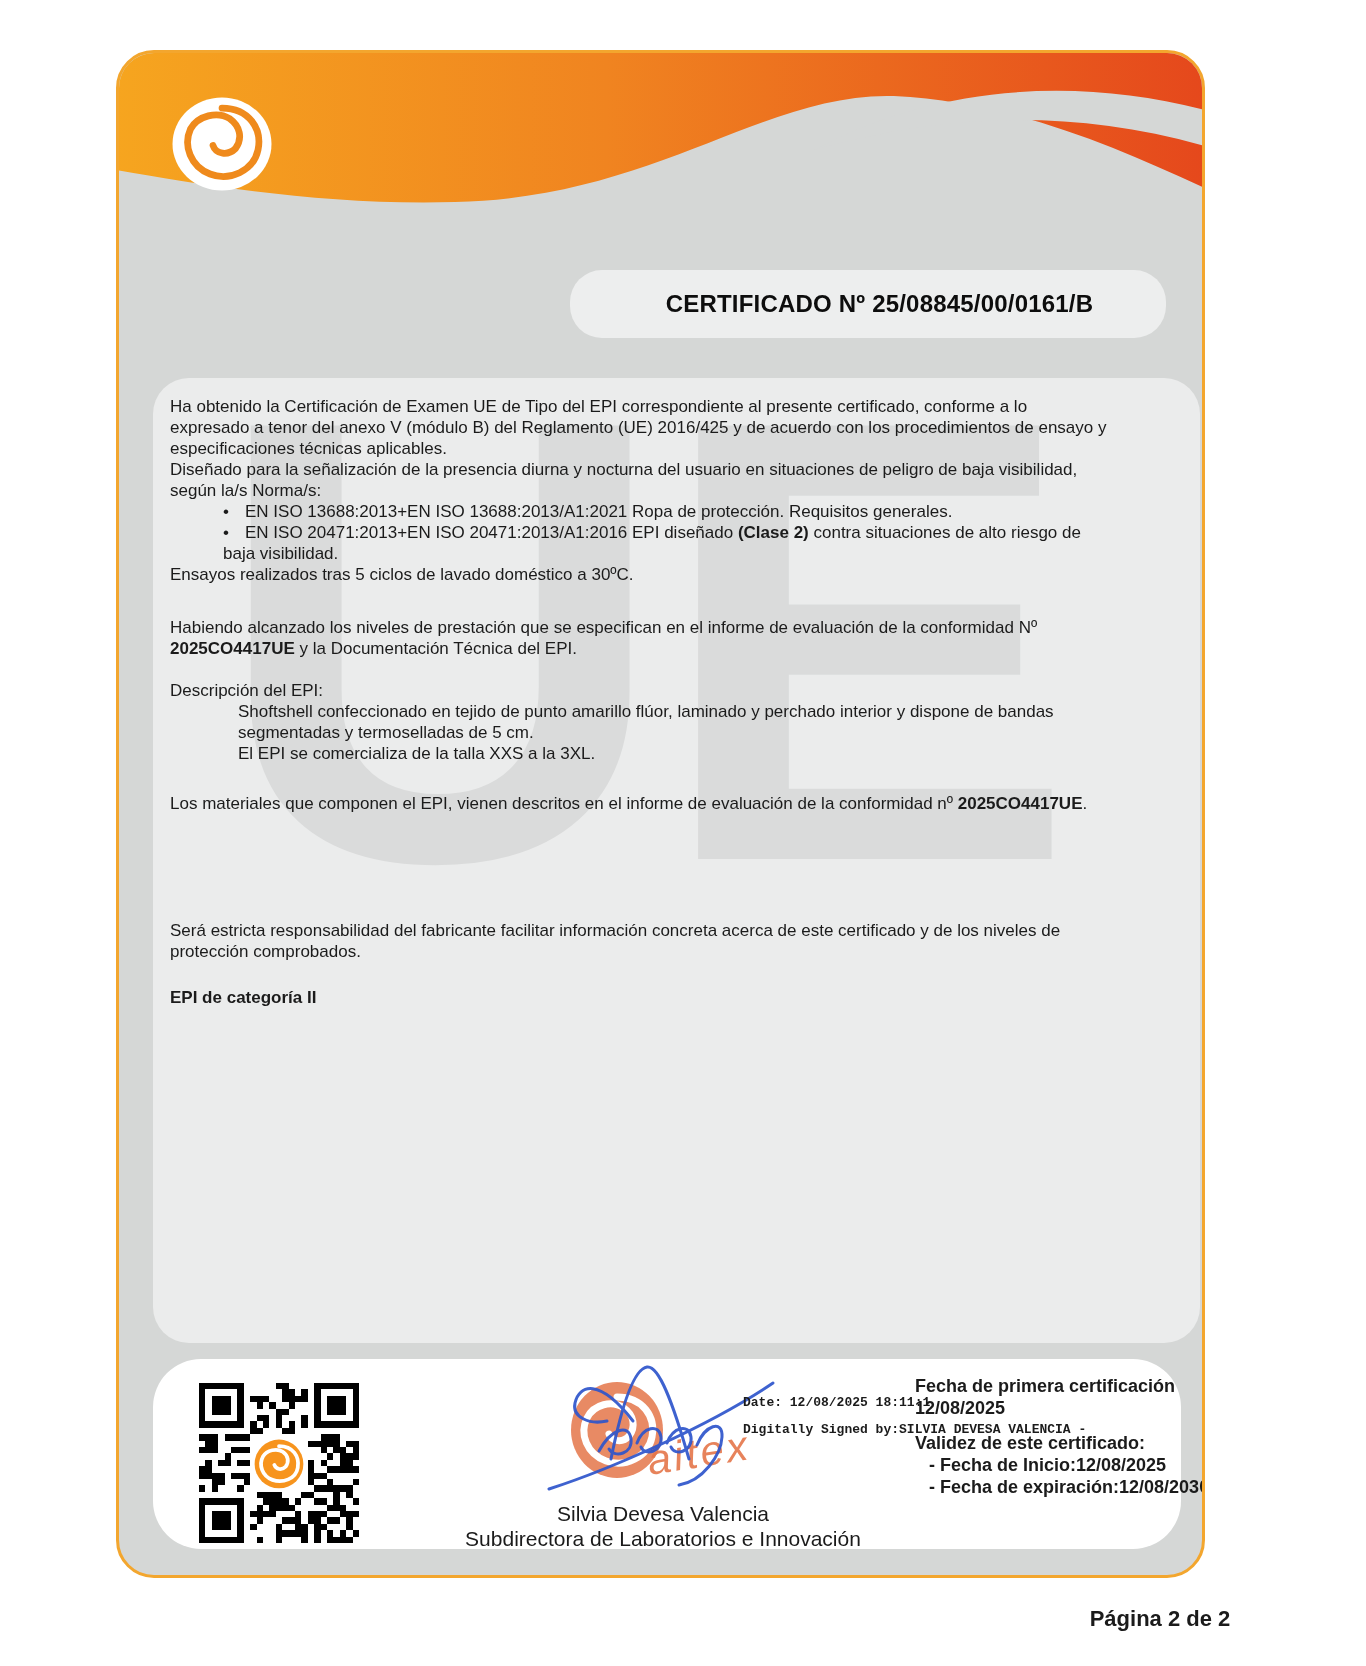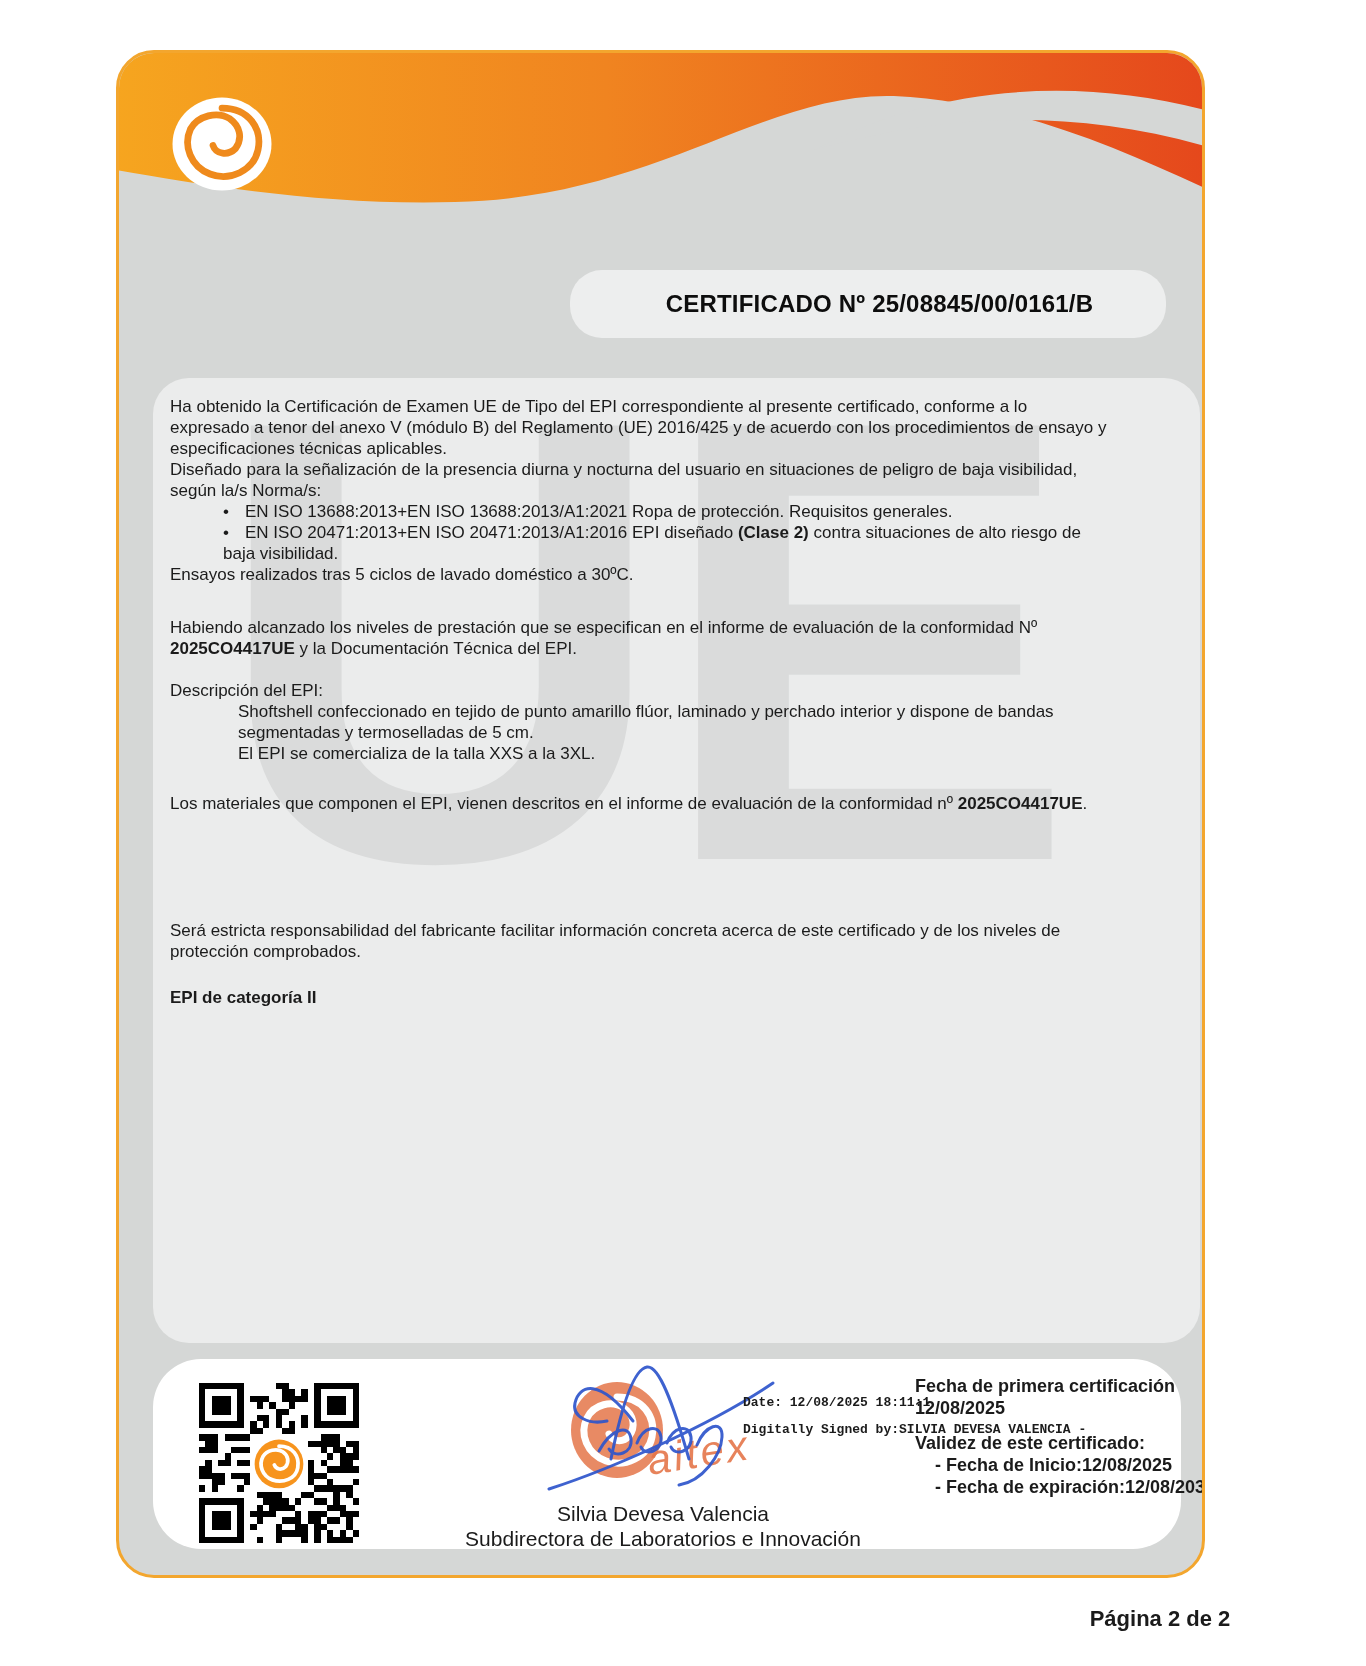"- Fecha de Inicio:12/08/2025" .certdates .ind { margin-left: 20px -> 14px }
